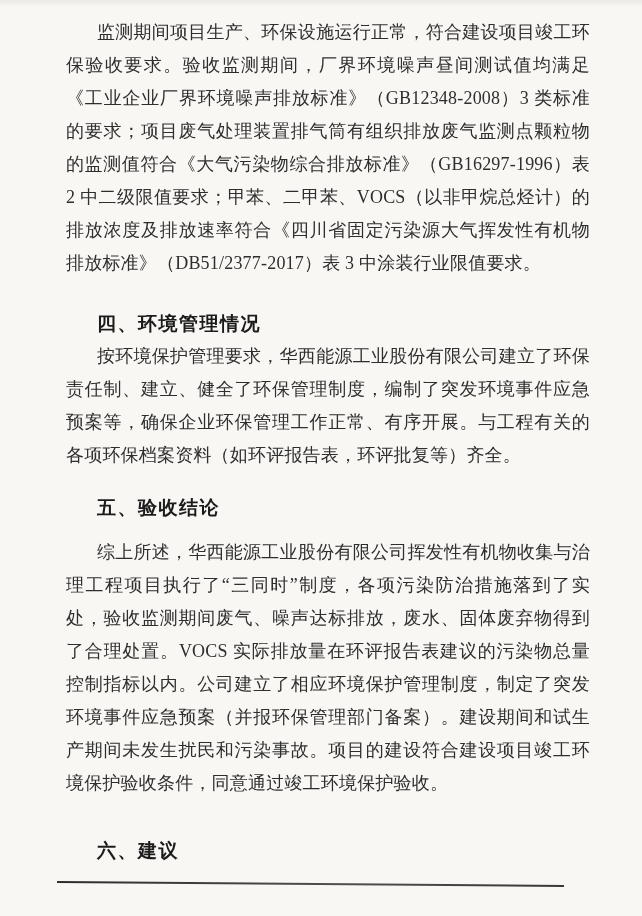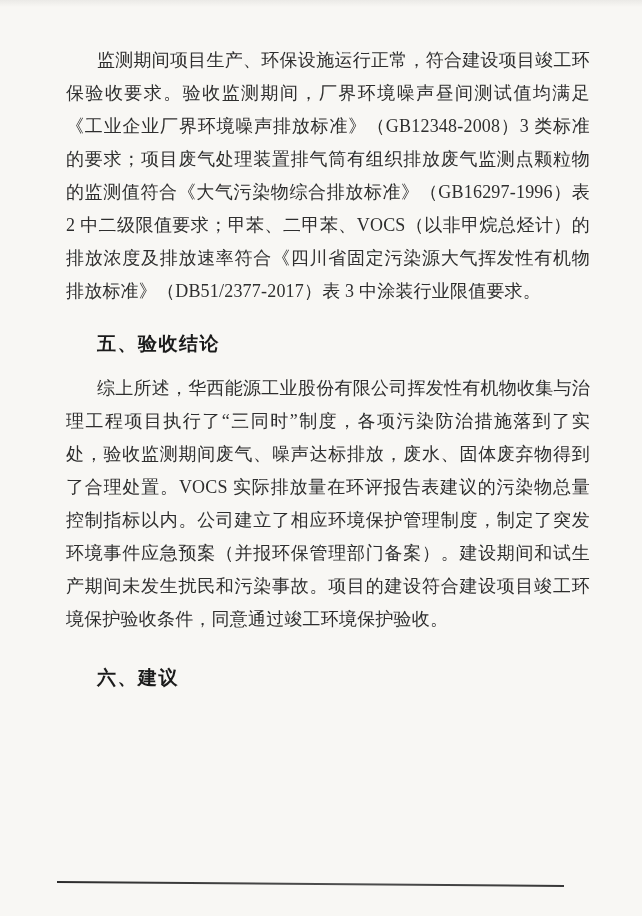"监测期间项目生产、环保设施运行正常，符合建设项目竣工环保验收要求。验收监测期间，" .page { padding: 44px 52px 0 66px -> 16px 52px 0 66px }
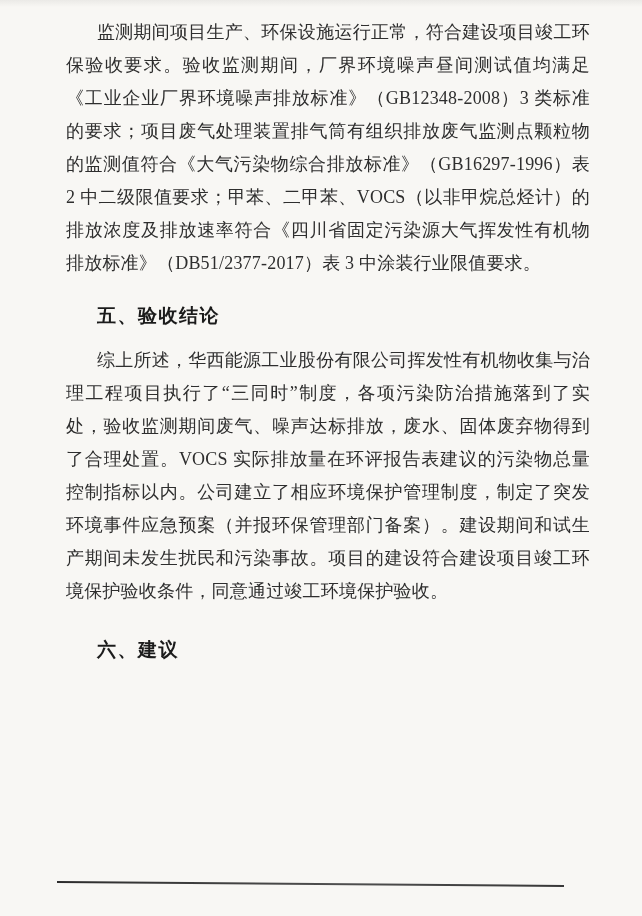"四、环境管理情况" h2.sec-heading { html: none -> <h2>四、环境管理情况</h2> }
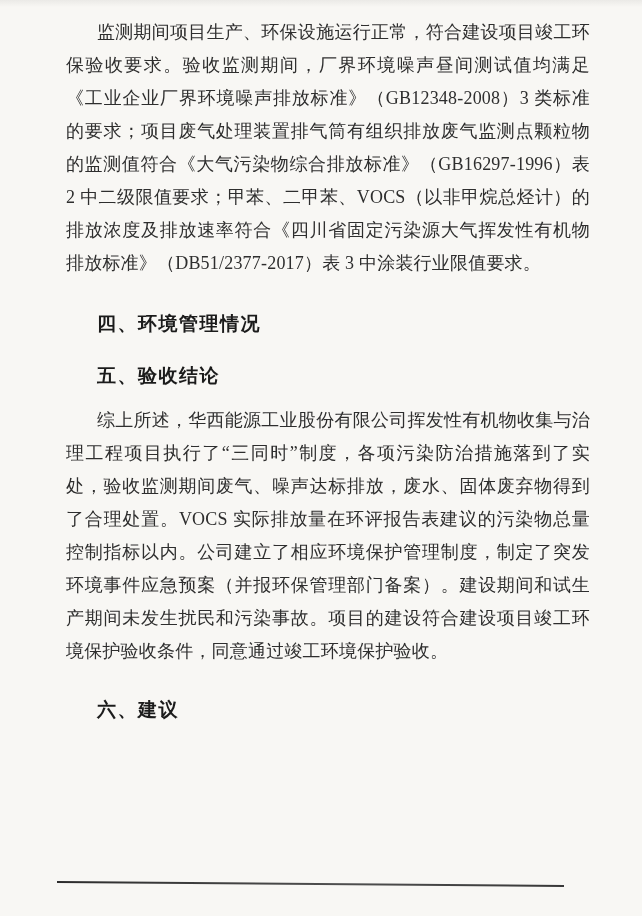"按环境保护管理要求，华西能源工业股份有限公司建立了环保责任制、建立、健全了环保管" p.body-text { html: none -> <p>按环境保护管理要求，华西能源工业股份有限公司建立了环保责任制、建立、健全了环保管理制度，编制了突发环境事件应急预案等，确保企业环保管理工作正常、有序开展。与工程有关的各项环保档案资料（如环评报告表，环评批复等）齐全。</p> }
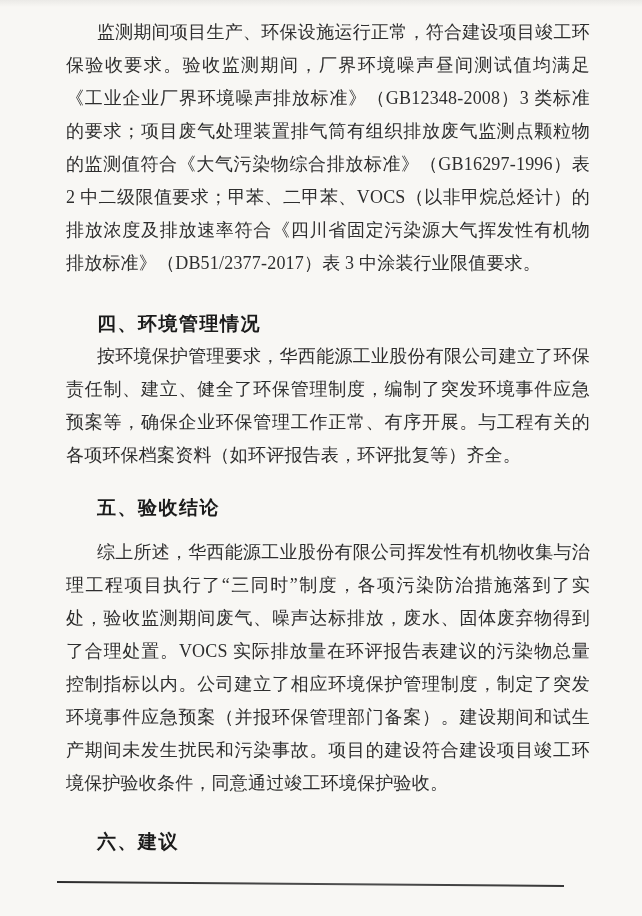"六、建议" #sec6-heading { margin-top: 25px -> 34px }
